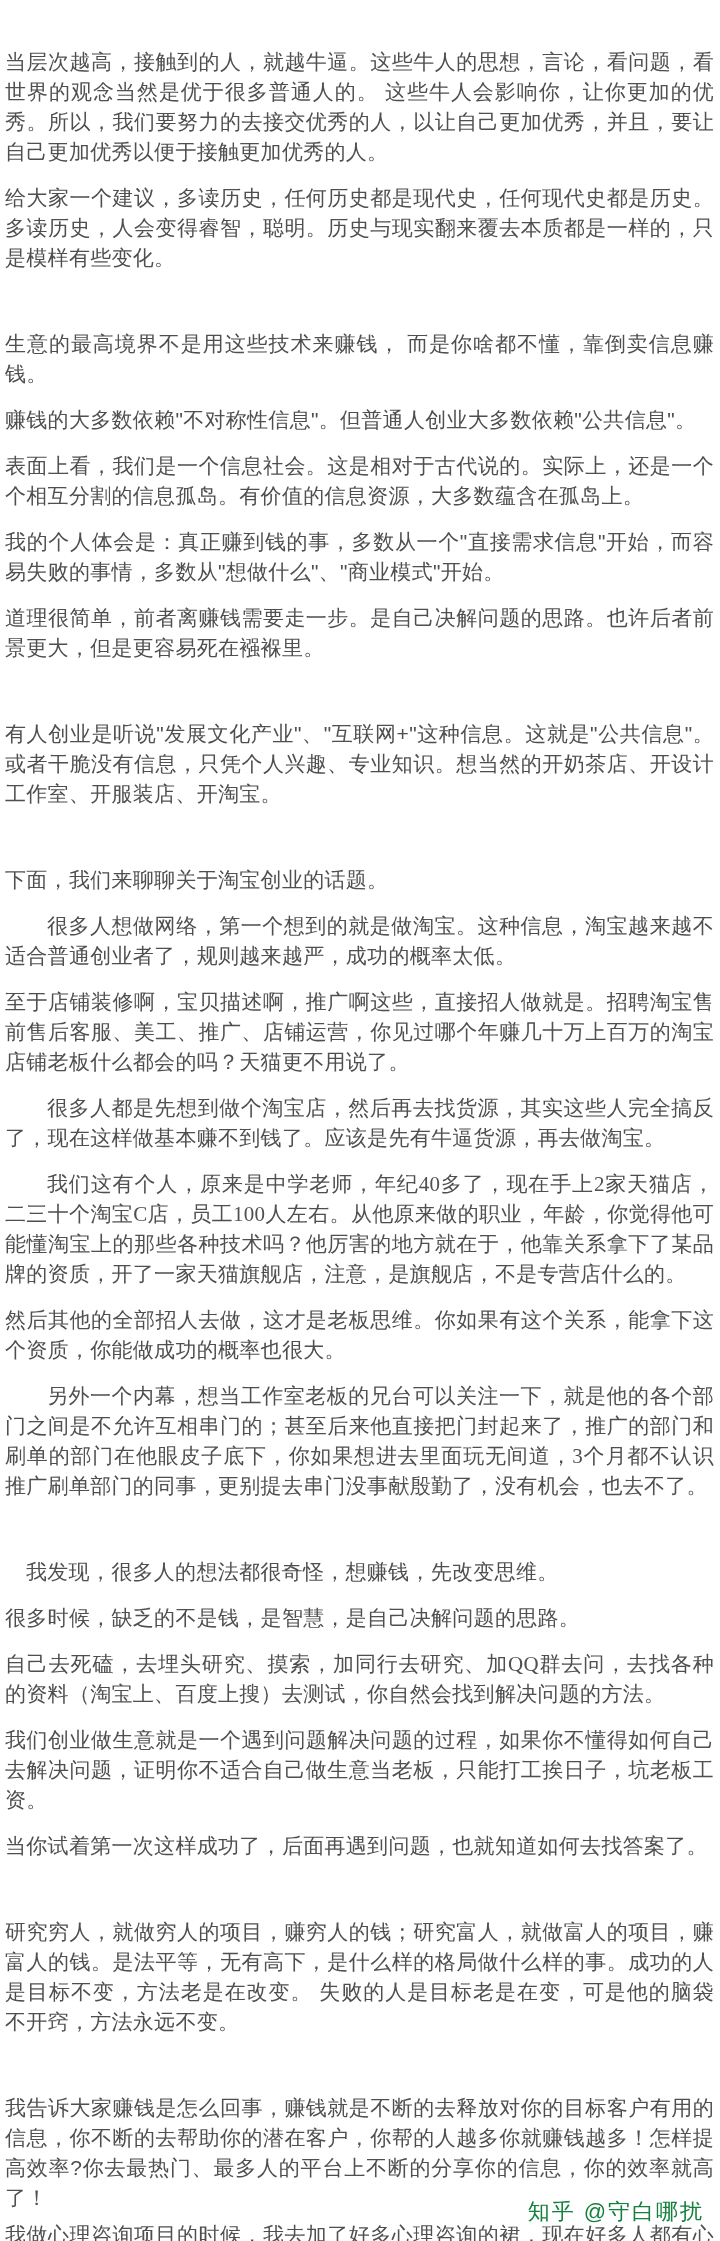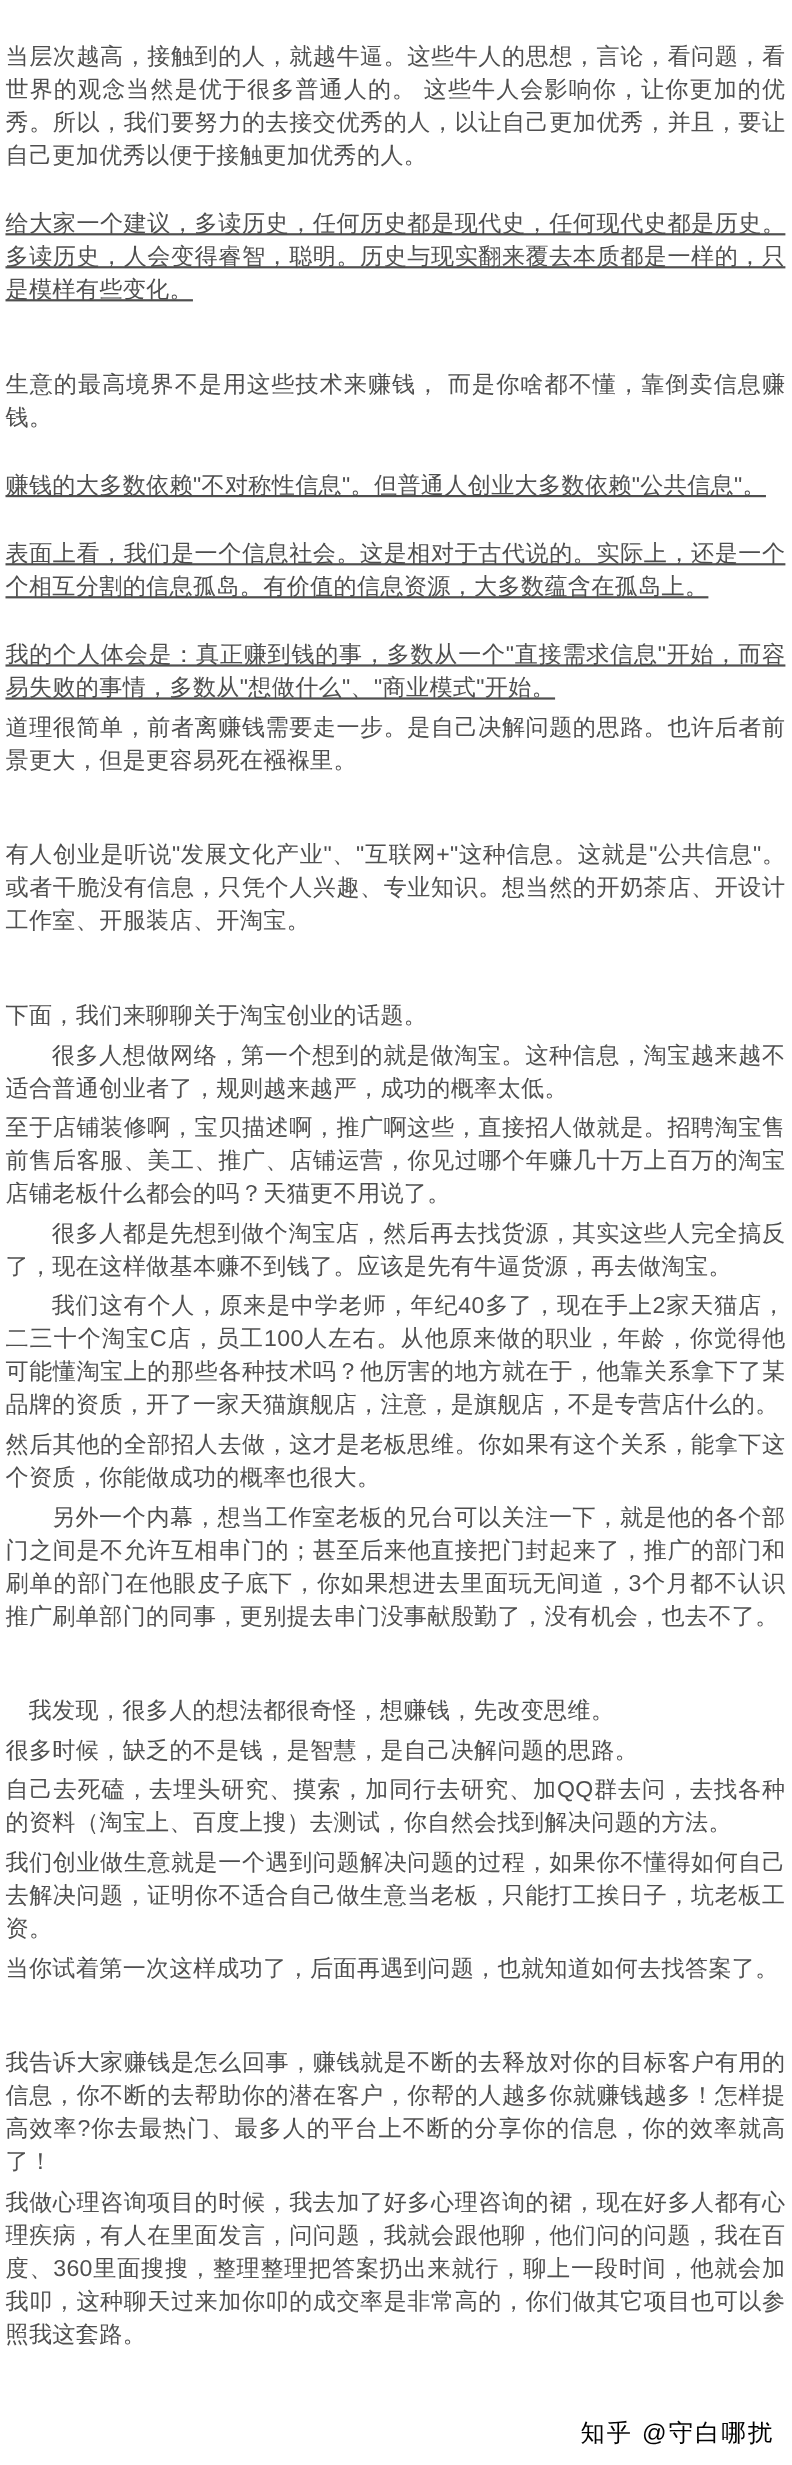"当层次越高，接触到的人，就越牛逼。这些牛人的思想，言论，看问题，看世界的观念当然" .gap-none { font-family: none -> Liberation Serif, serif; margin-top: 6px -> 16px }
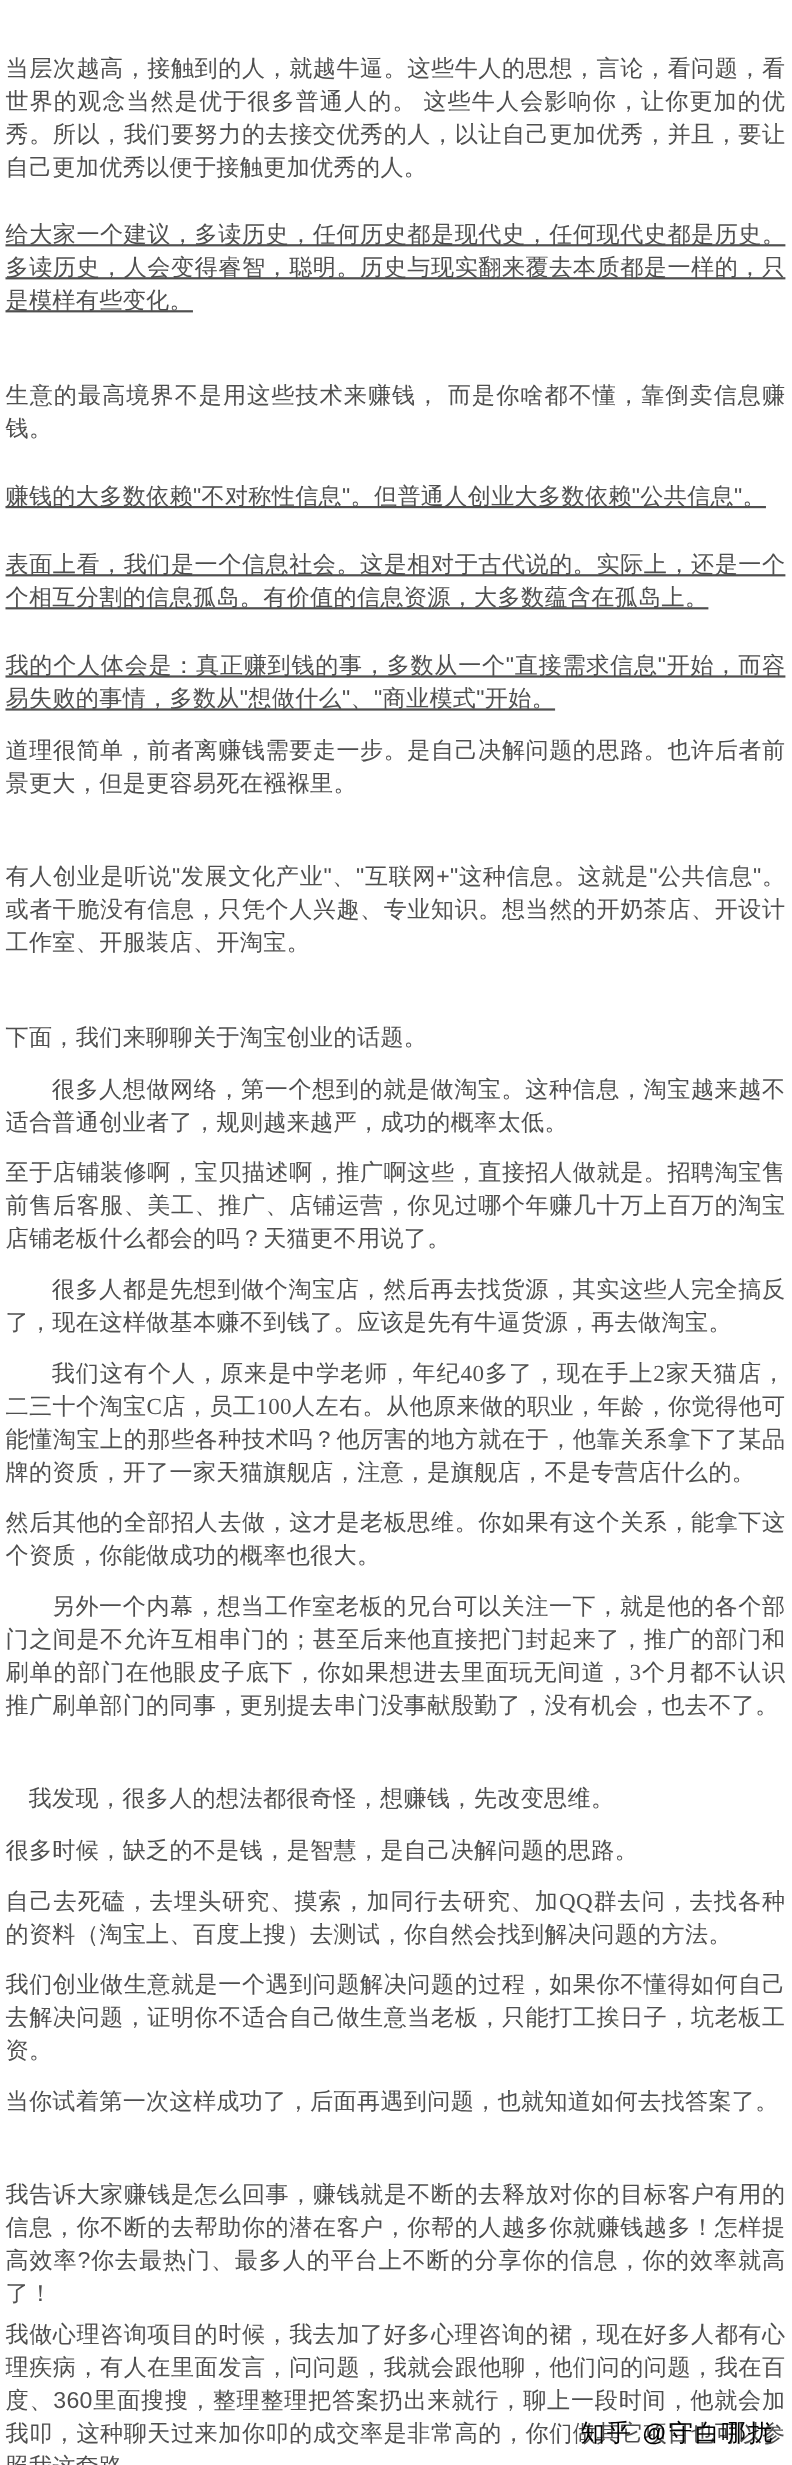"给大家一个建议，多读历史，任何历史都是现代史，任何现代史都是历史。多读历史，人会" .gap-normal { margin-top: 32px -> 16px; text-decoration: underline -> none }
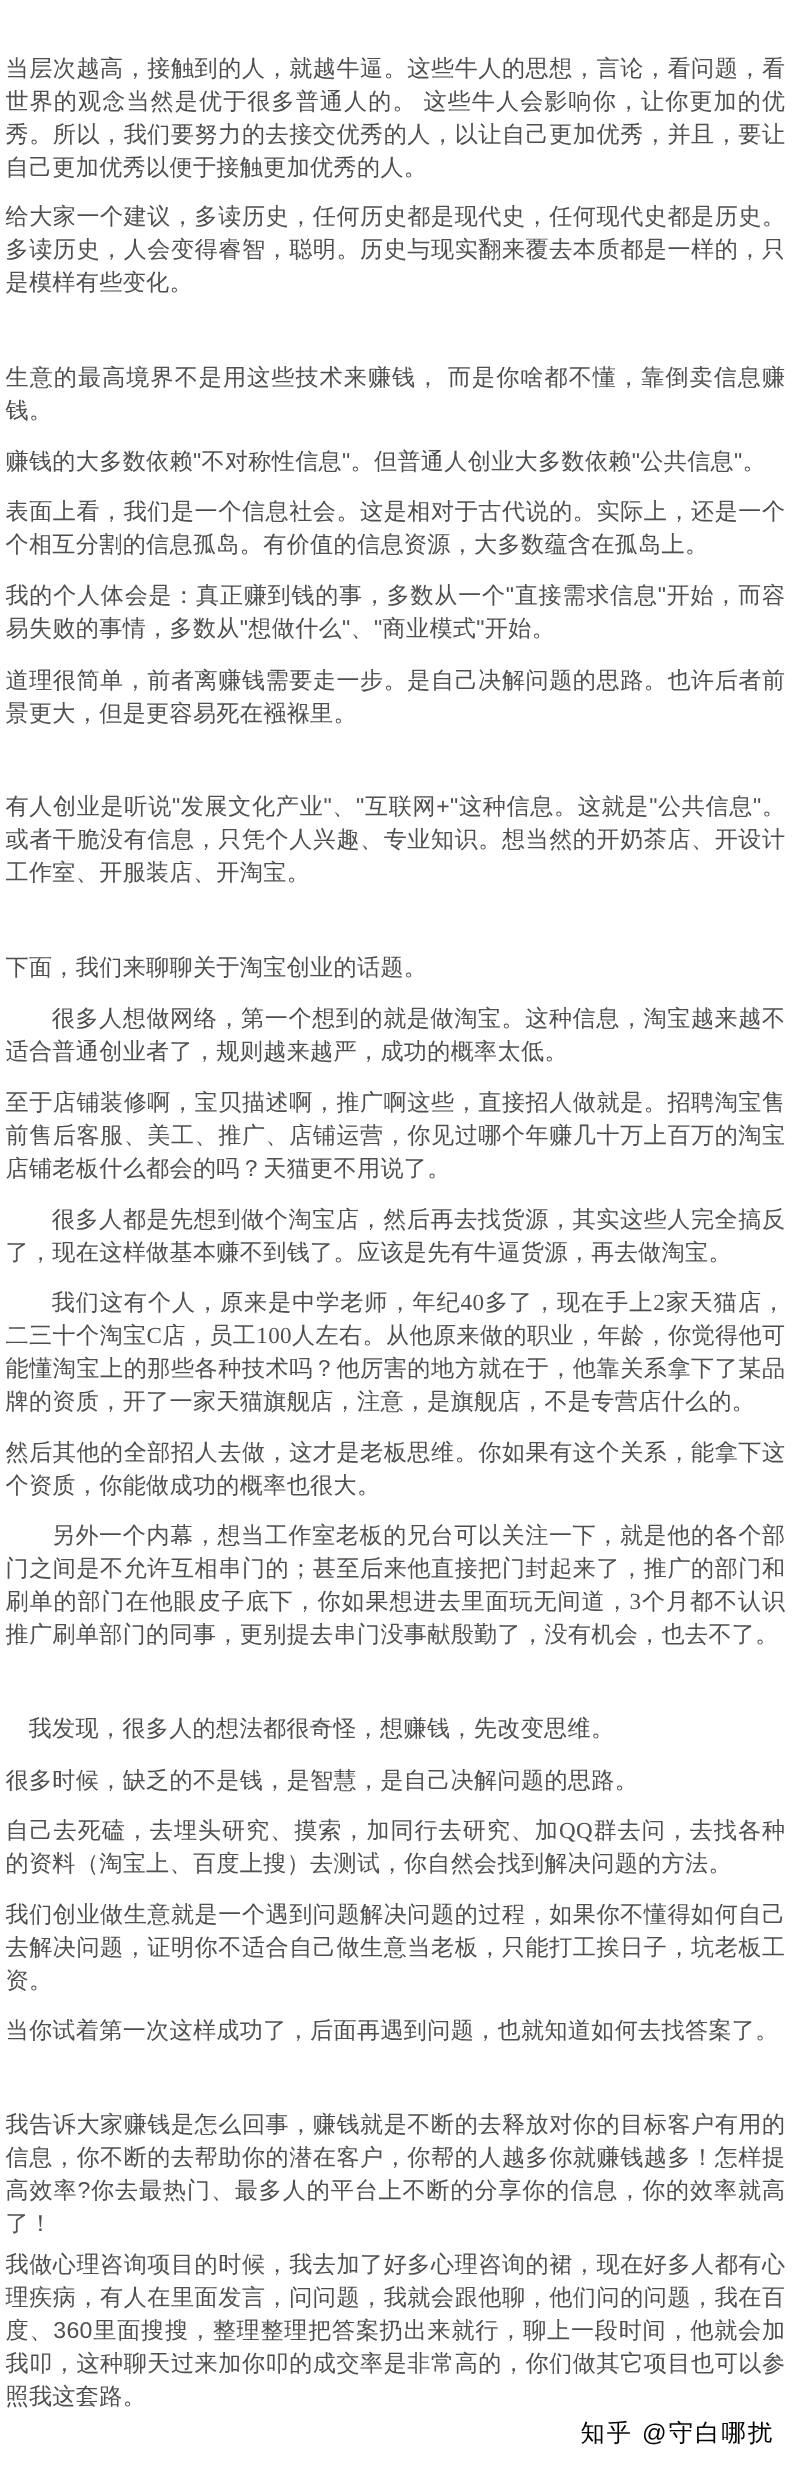"研究穷人，就做穷人的项目，赚穷人的钱；研究富人，就做富人的项目，赚富人的钱。是法" p.para { html: none -> <p>研究穷人，就做穷人的项目，赚穷人的钱；研究富人，就做富人的项目，赚富人的钱。是法平等，无有高下，是什么样的格局做什么样的事。成功的人是目标不变，方法老是在改变。 失败的人是目标老是在变，可是他的脑袋不开窍，方法永远不变。</p> }
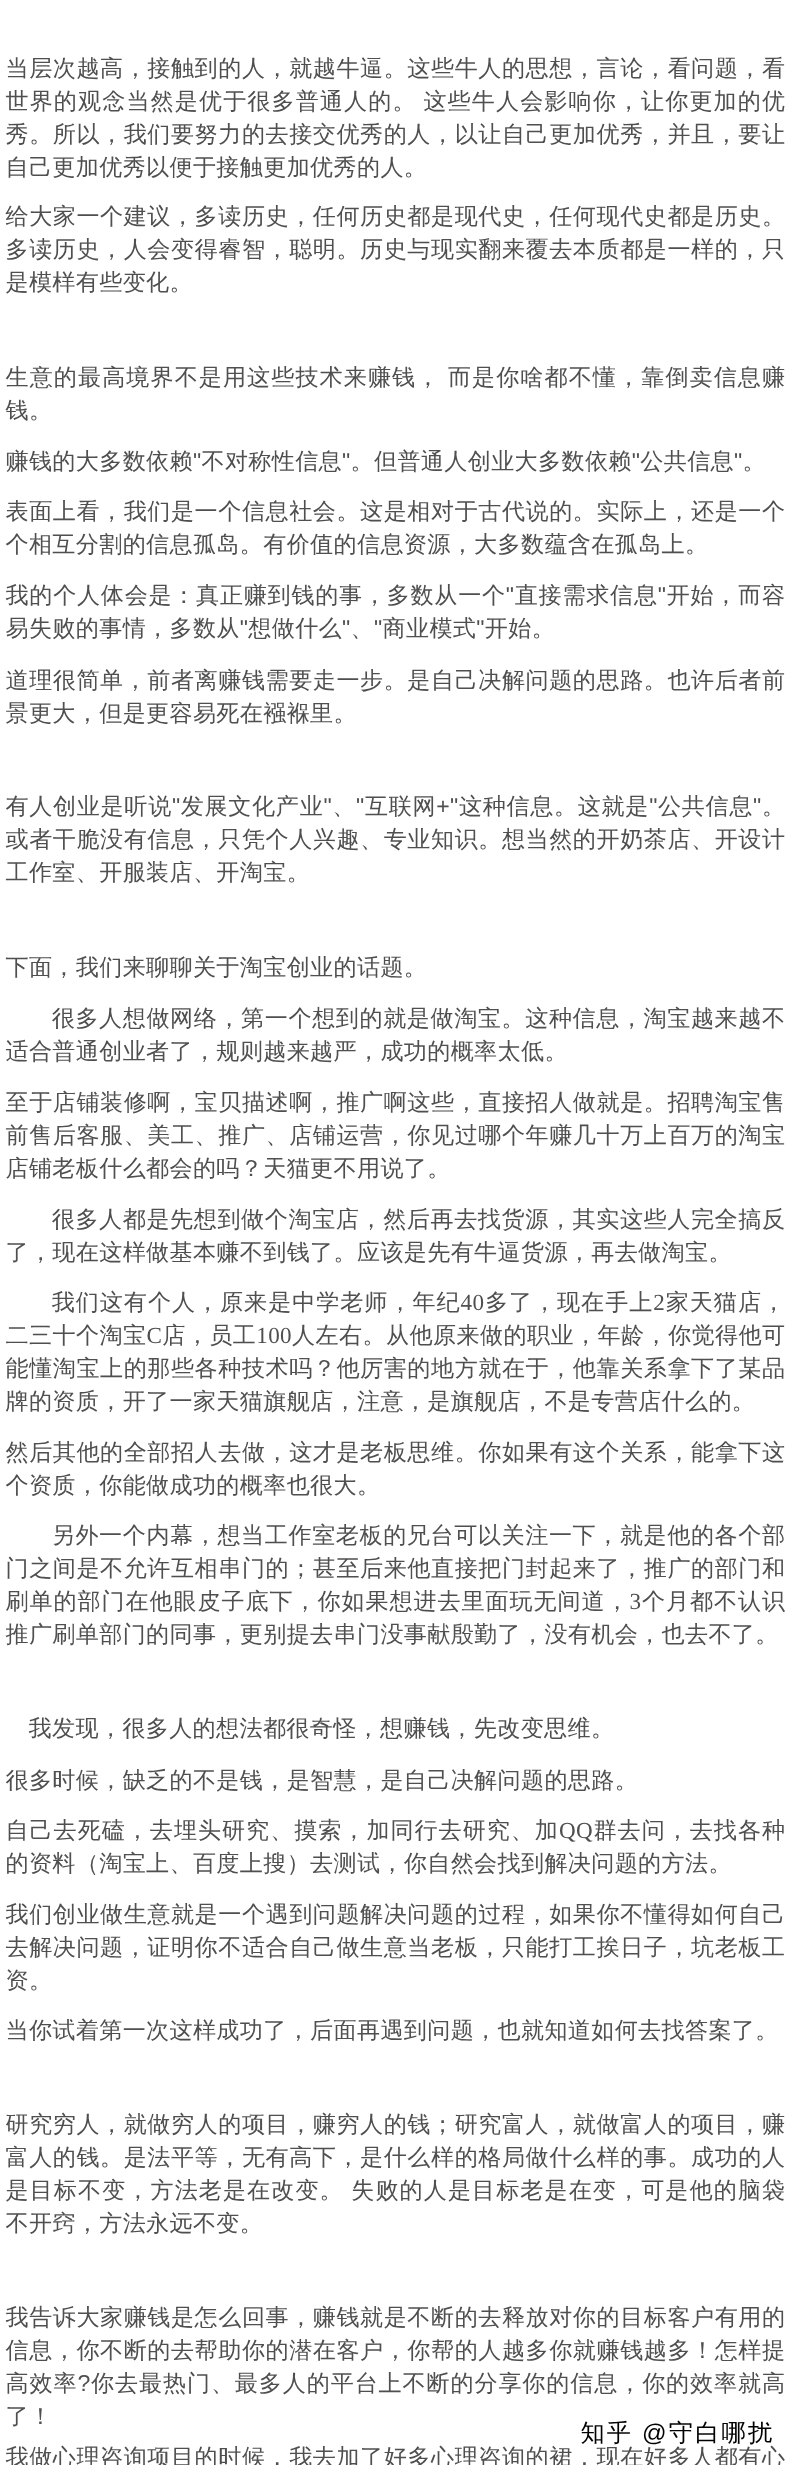"知乎 @守白哪扰" .watermark { color: #000000 -> #15803d }
